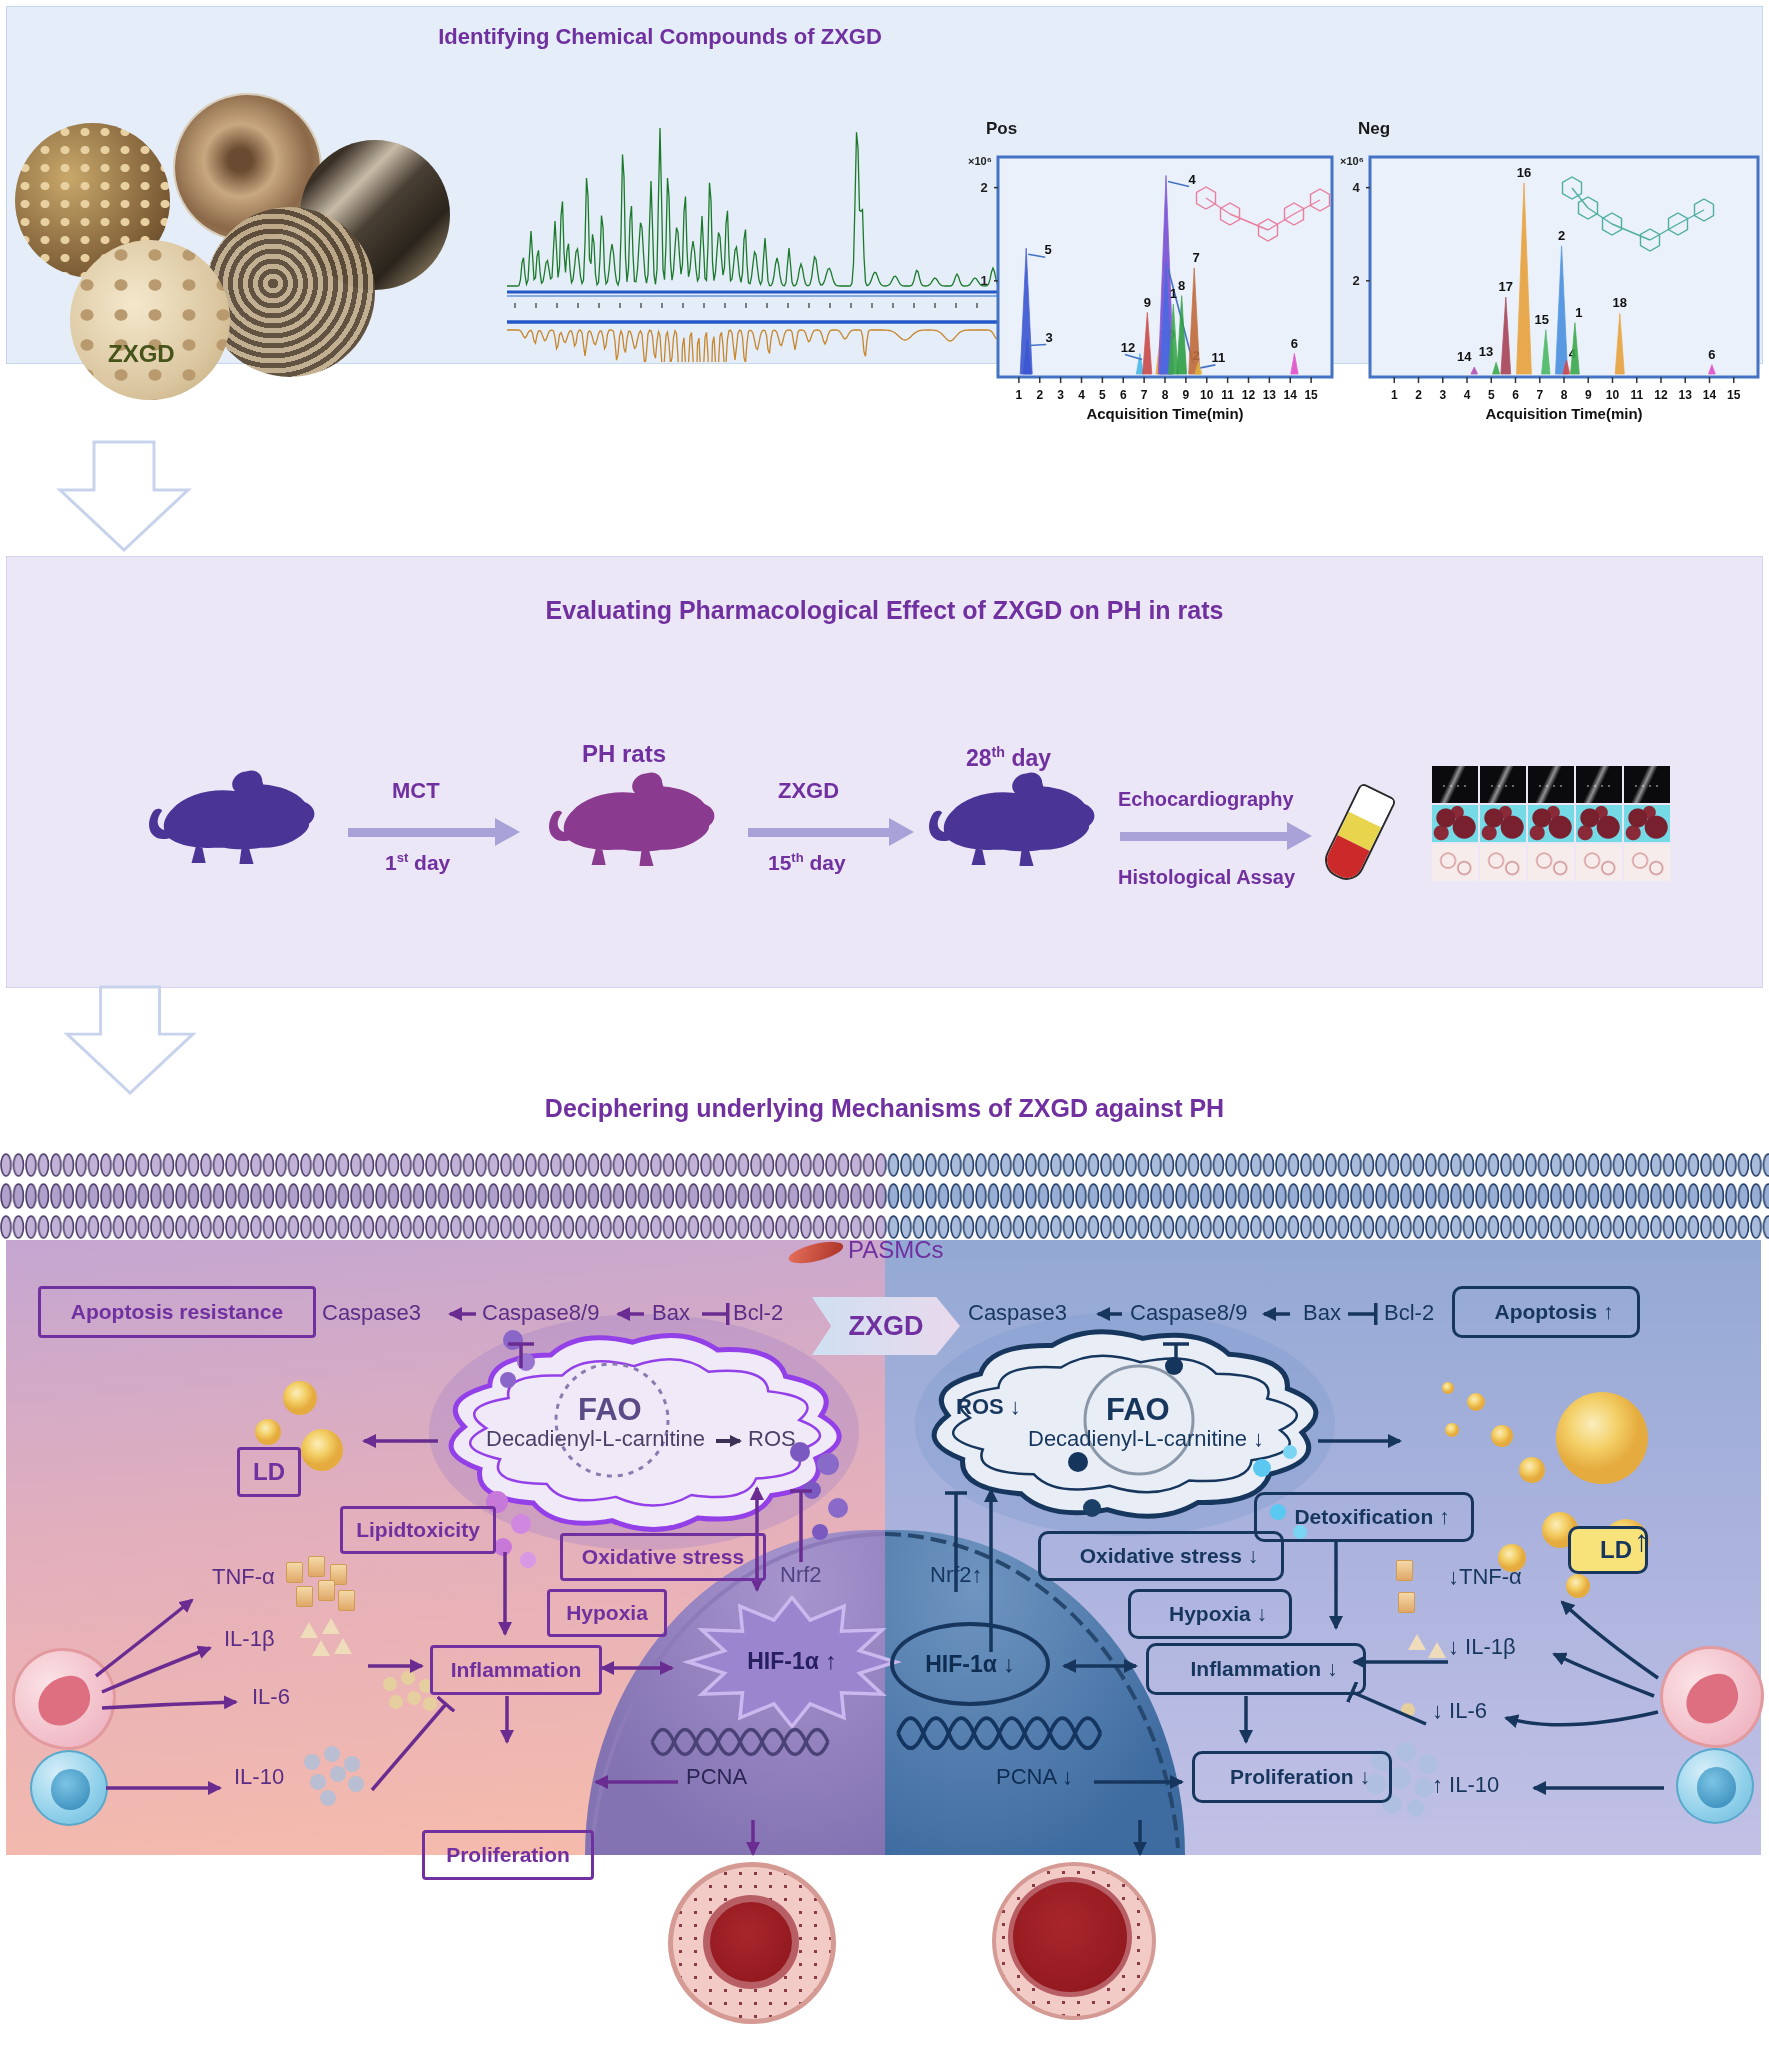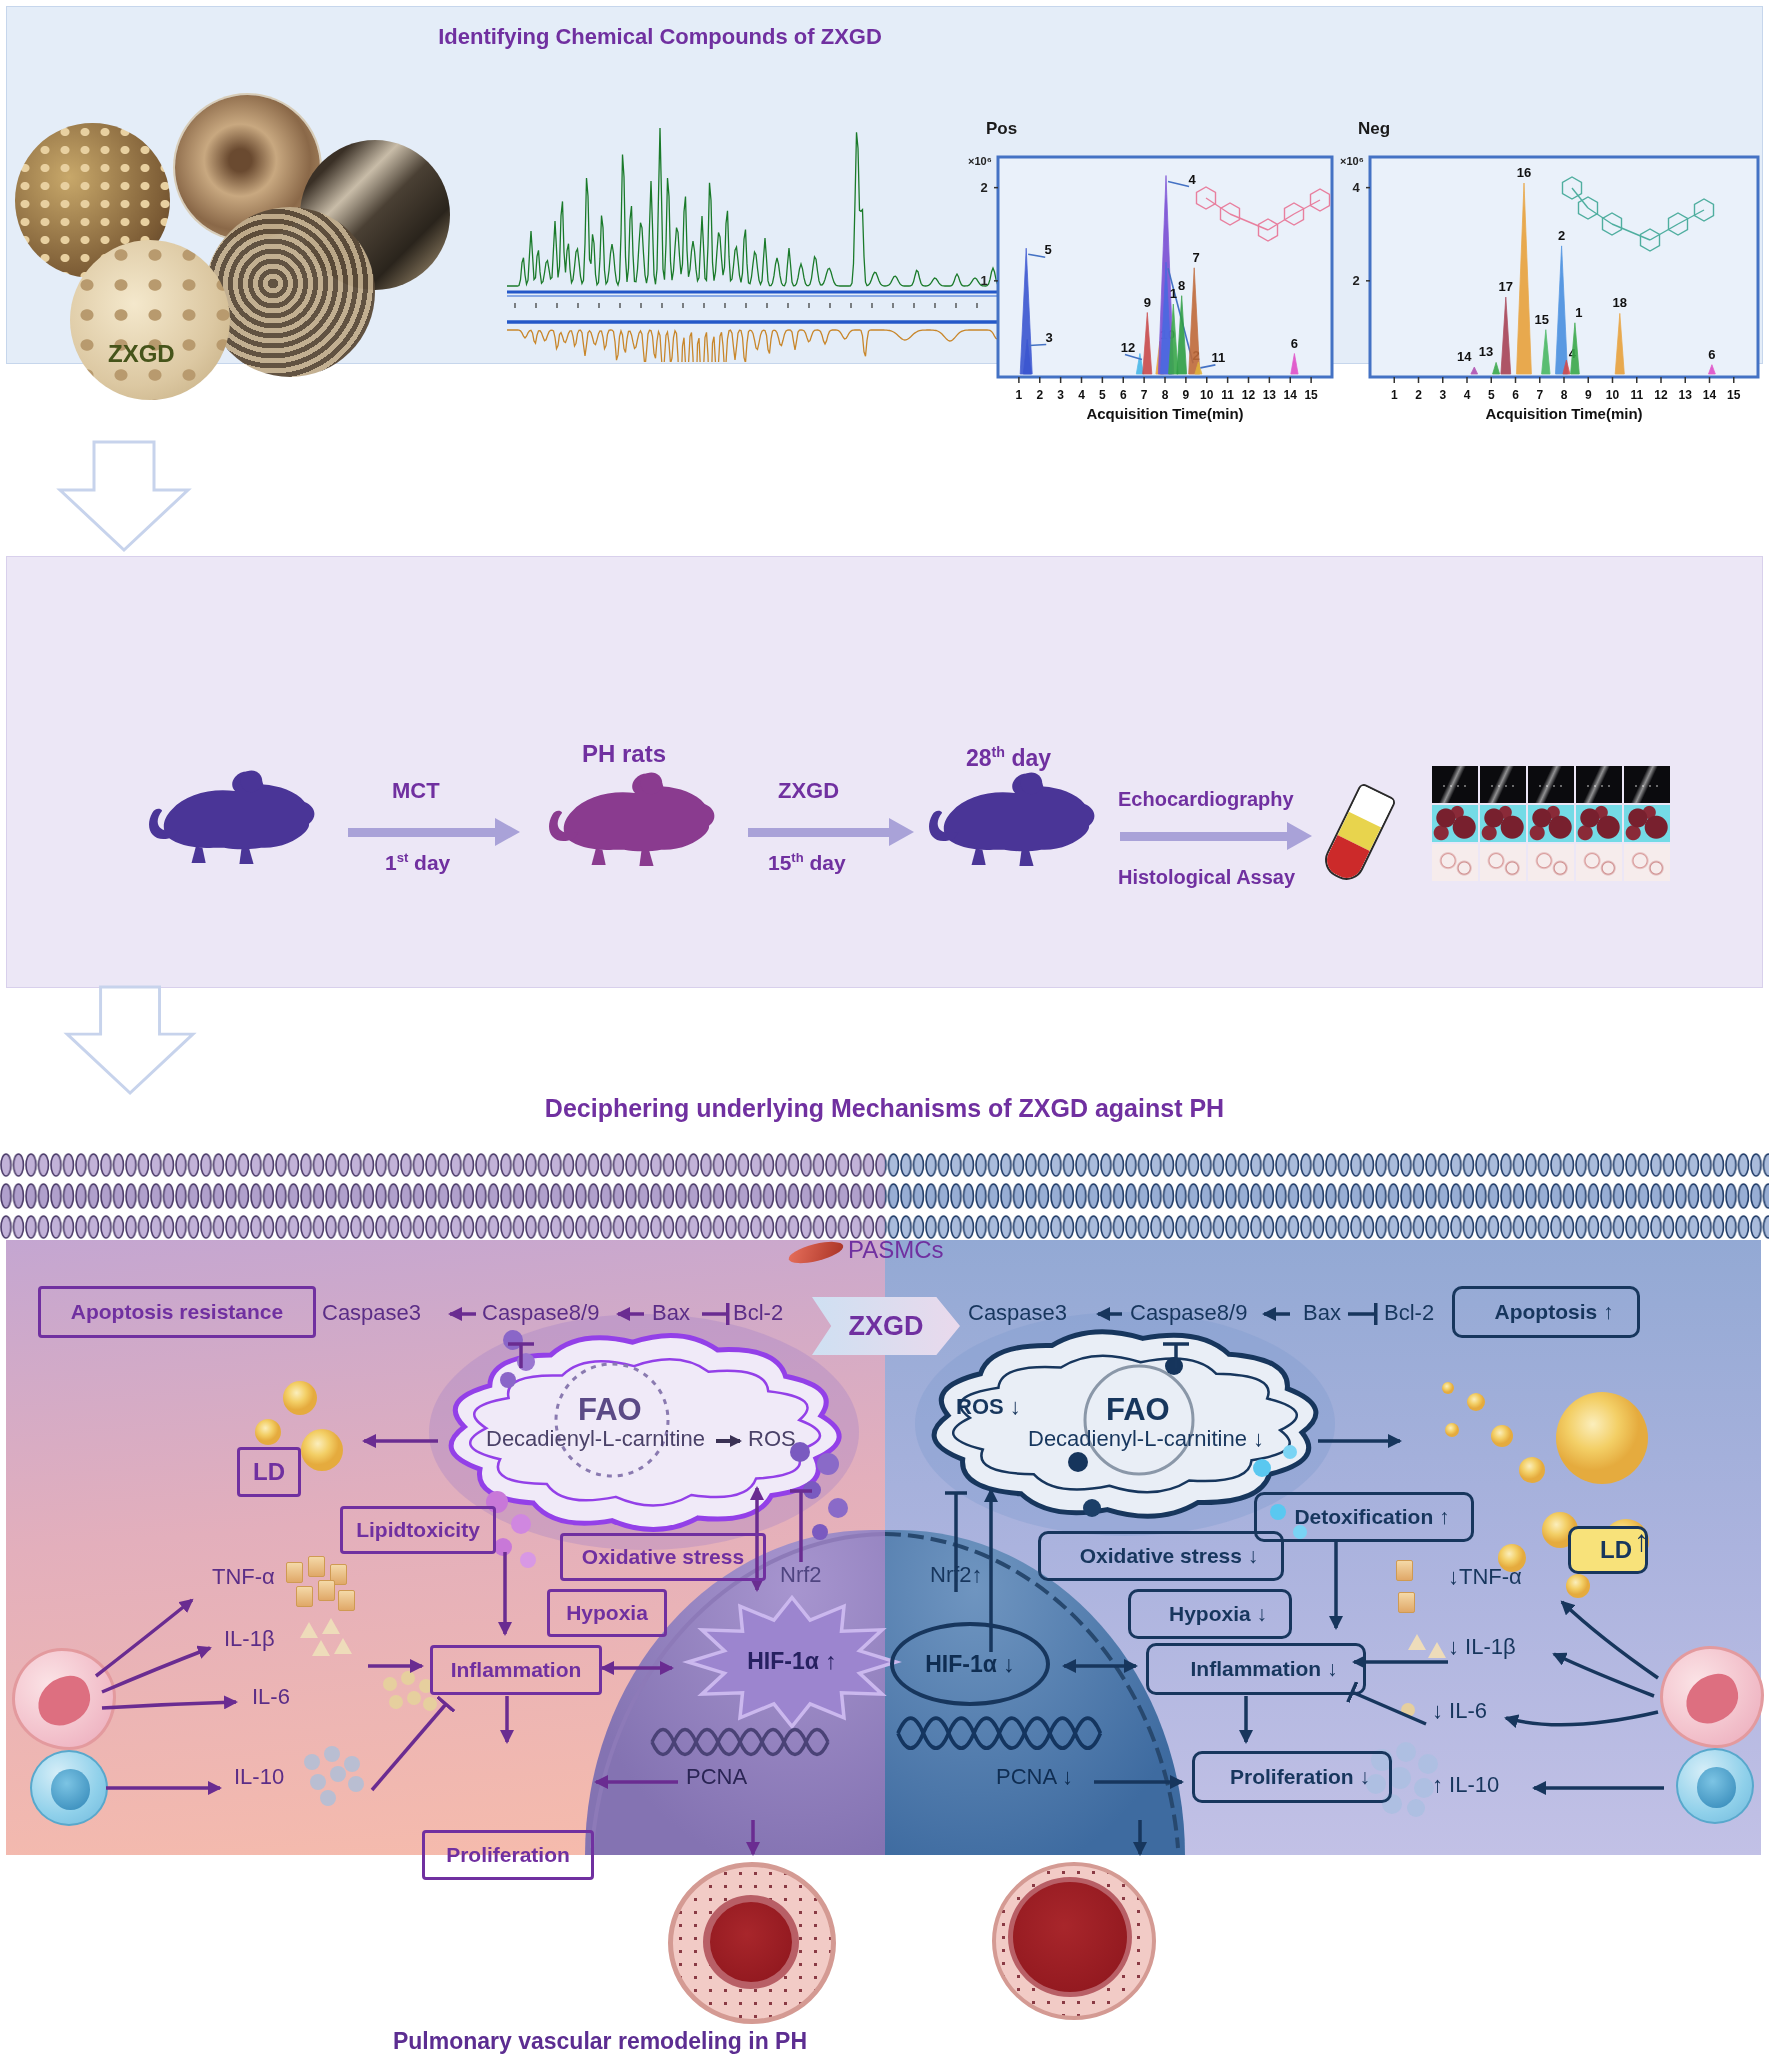"Evaluating Pharmacological Effect of" div.abs { html: none -> <div>Evaluating Pharmacological Effect of ZXGD on PH in rats</div> }
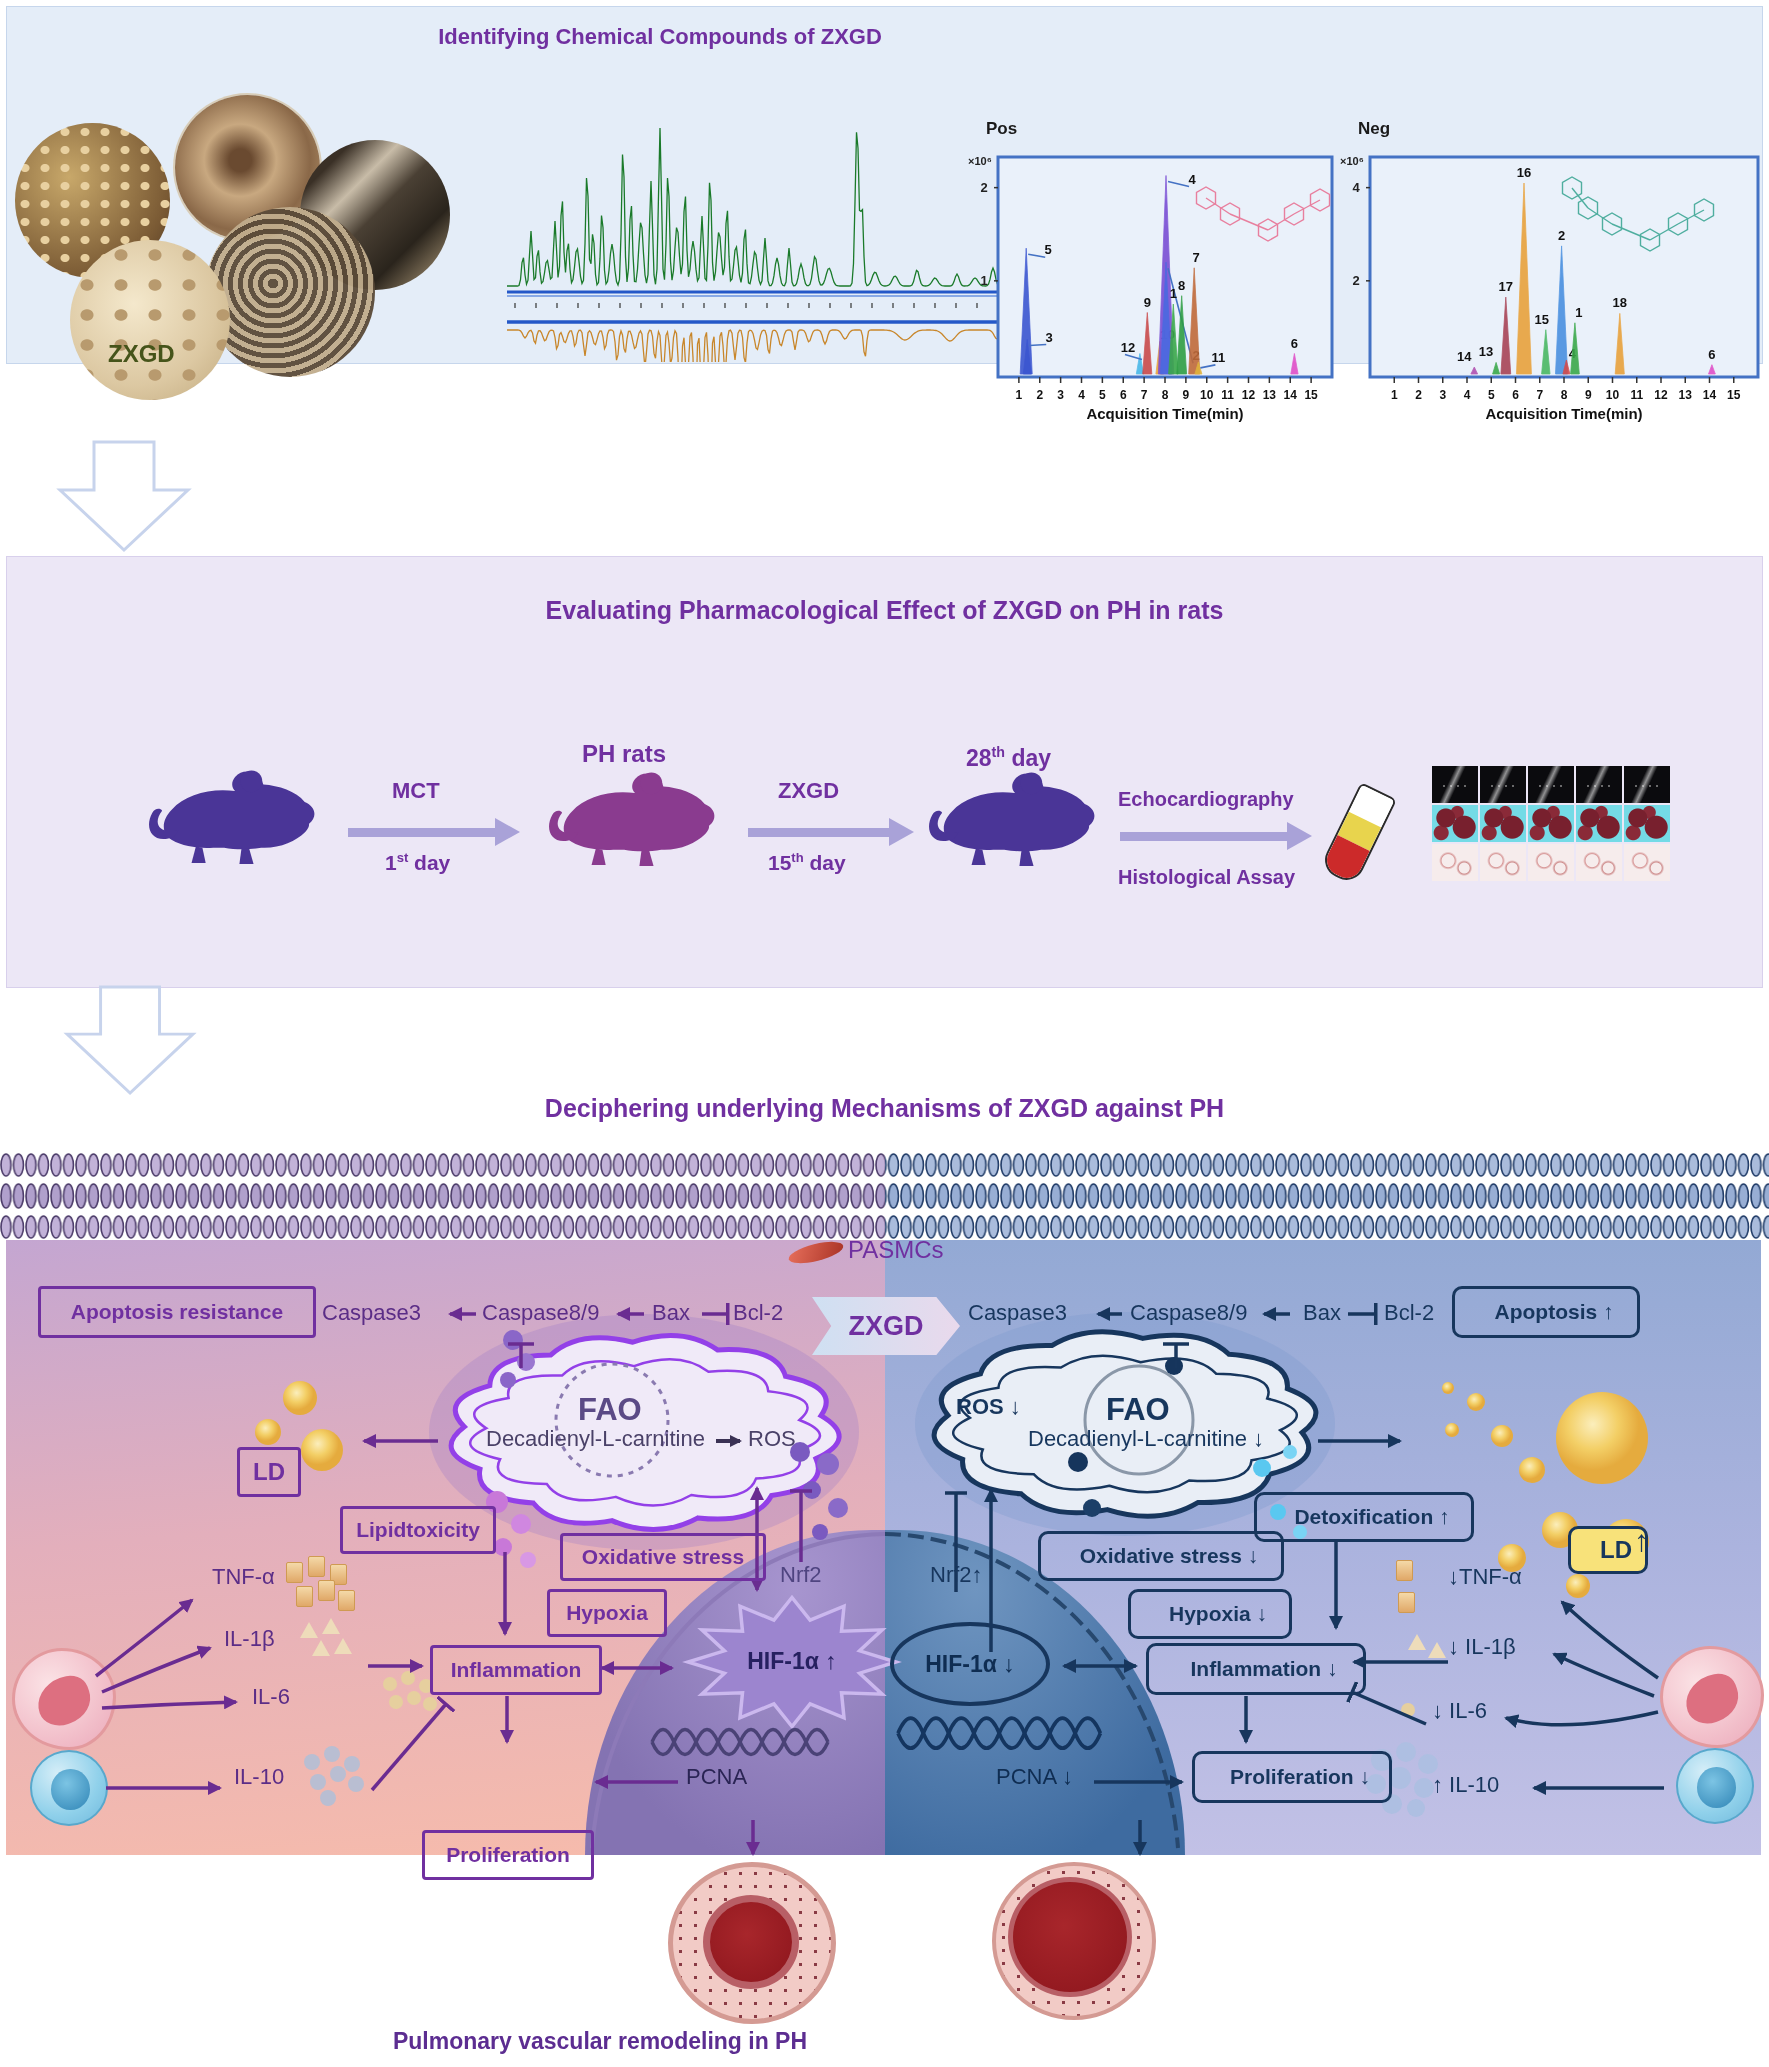"Pulmonary vascular remodeling in PH" div.footerlbl { html: <div>Pulmonary vascular remodeling in PH</div> -> none }
